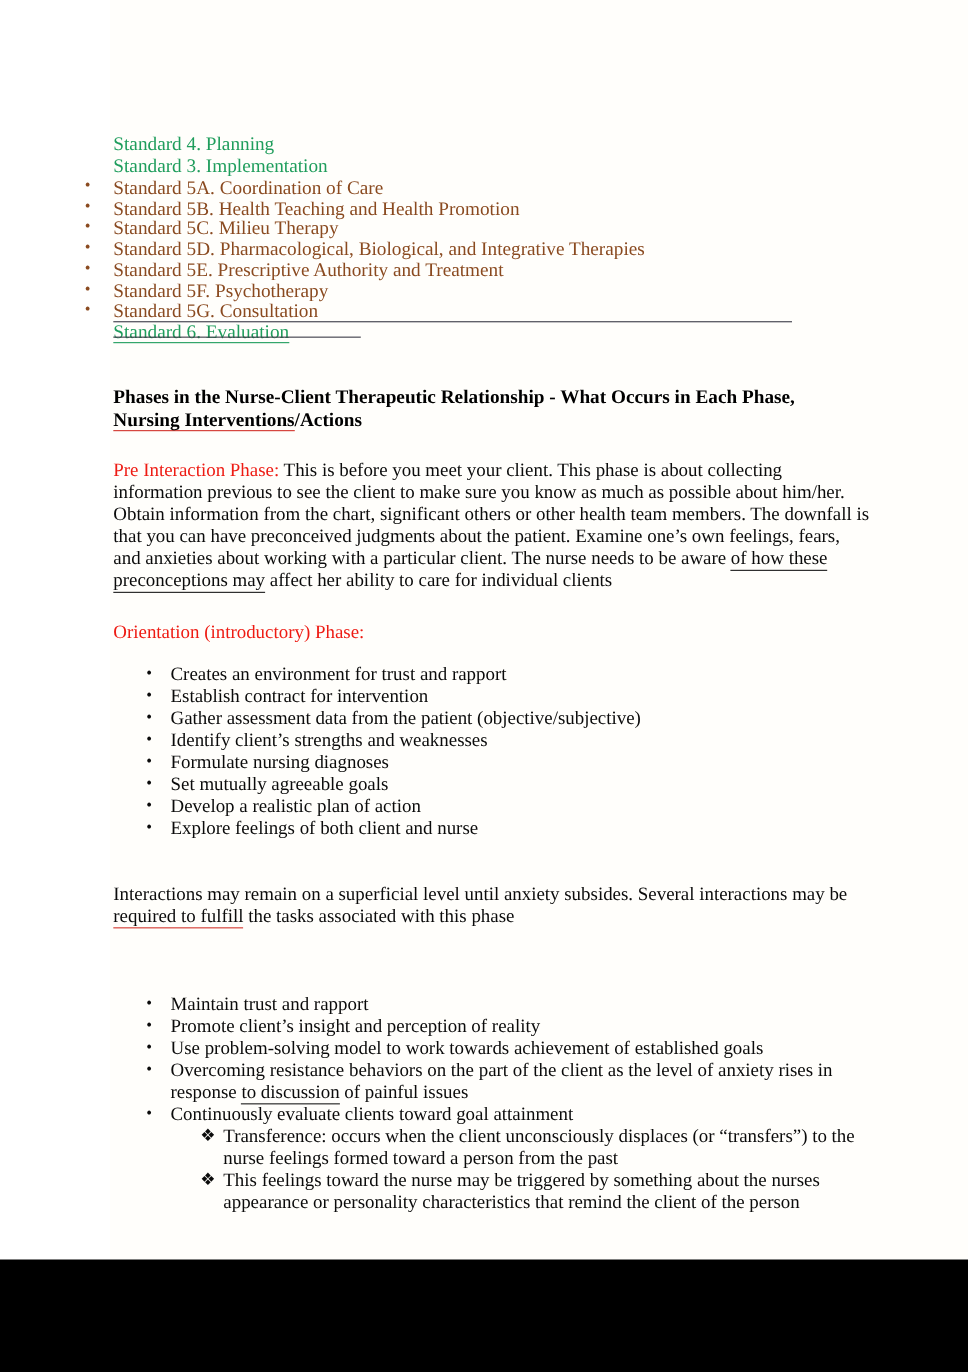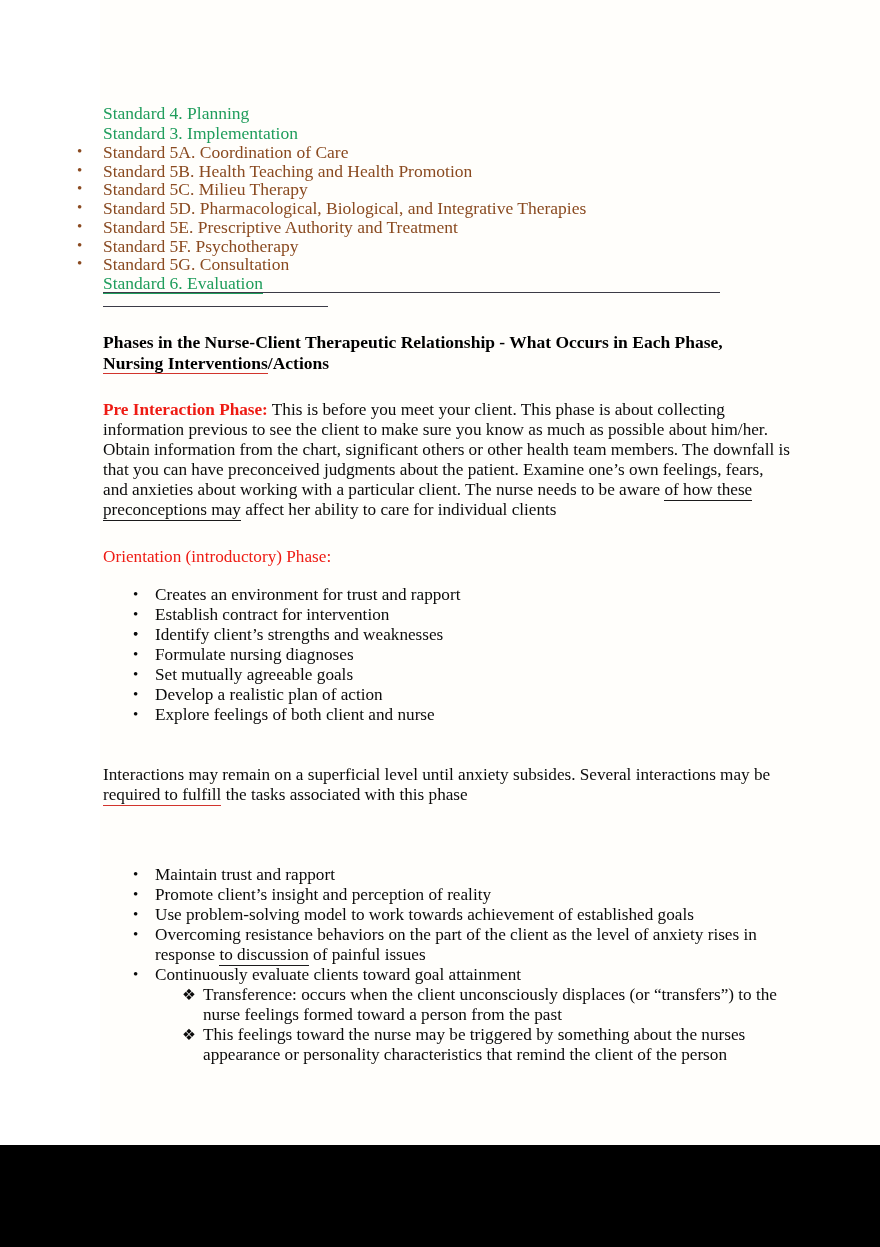"Standard 4. Planning" .content { top: 0 -> 17px }
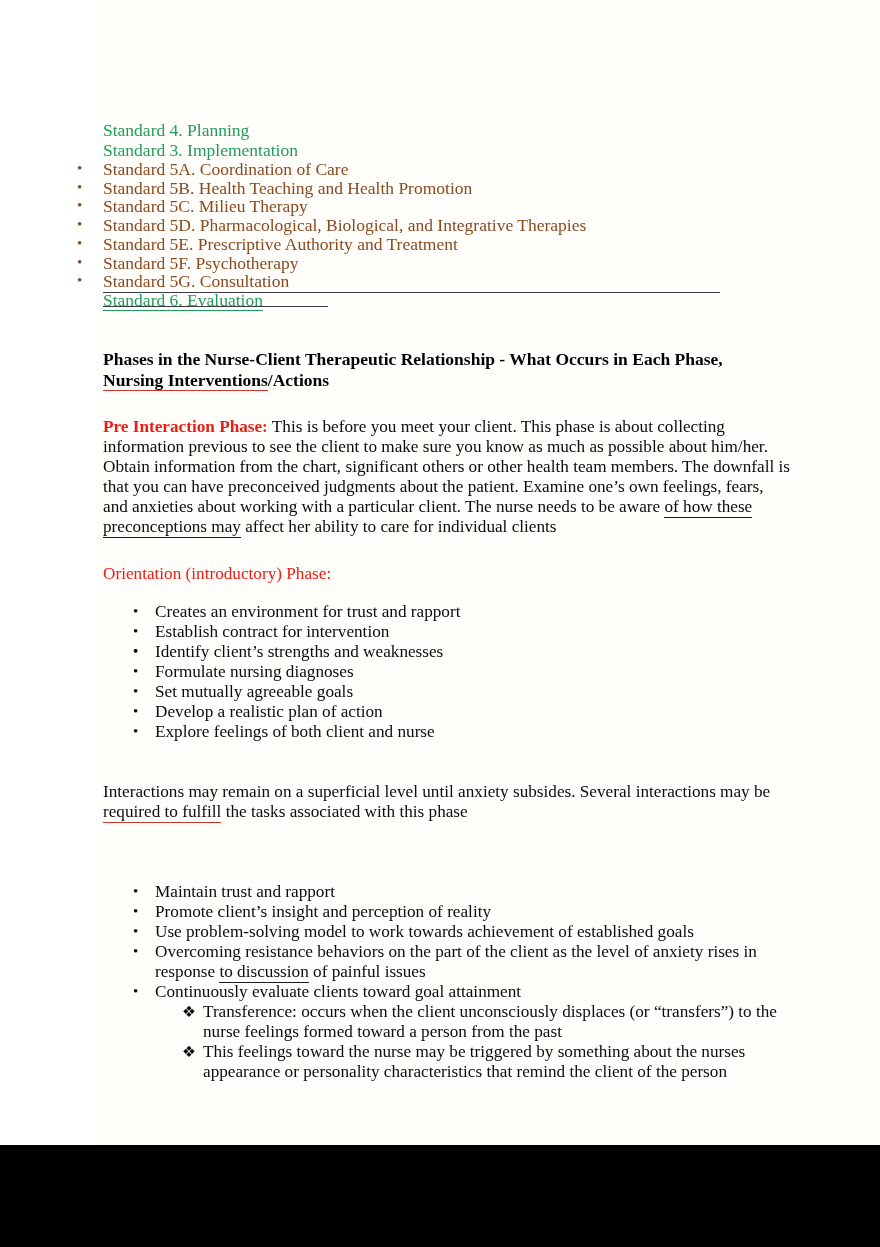"Pre Interaction Phase:" .phase-label { font-weight: bold -> normal }
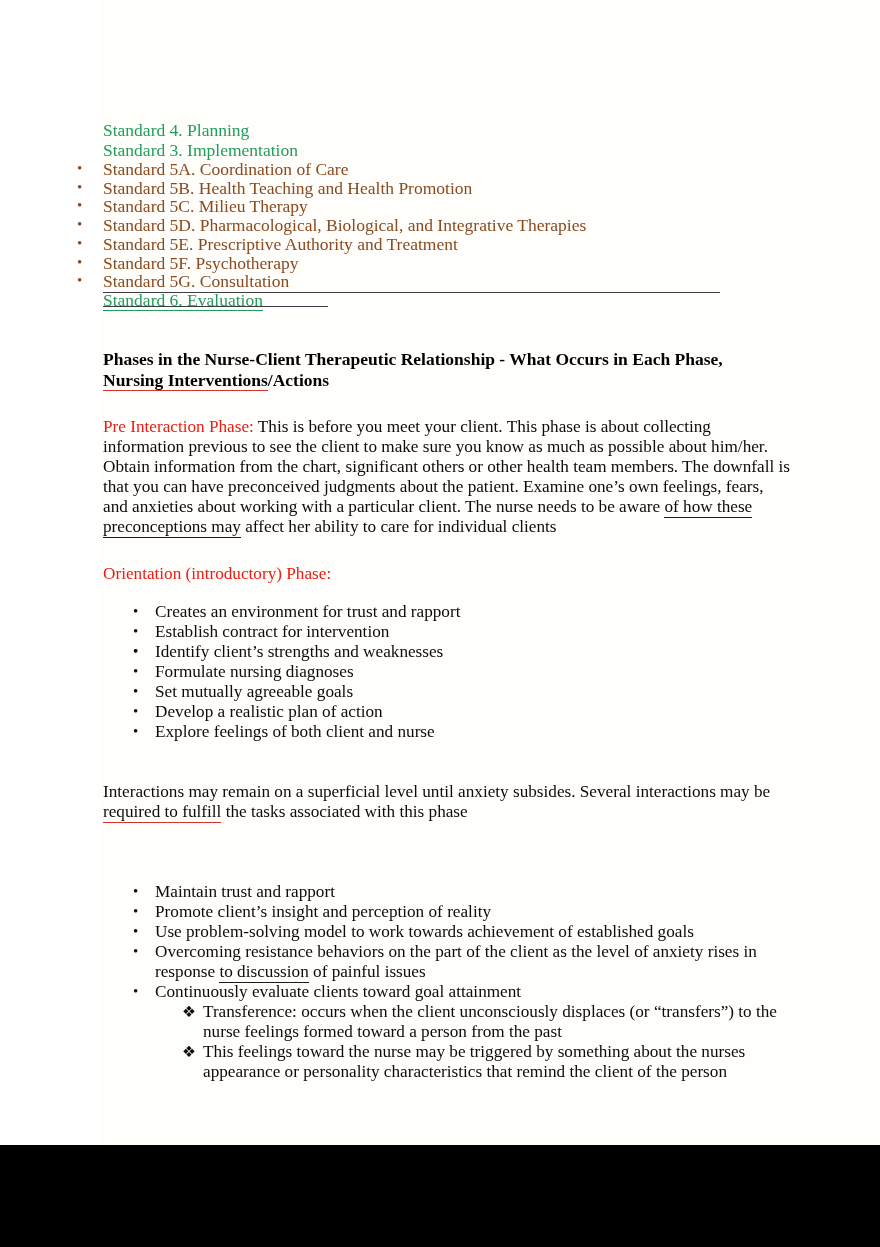"Gather assessment data from the" span { html: none -> <span>Gather assessment data from the patient (objective/subjective)</span> }
